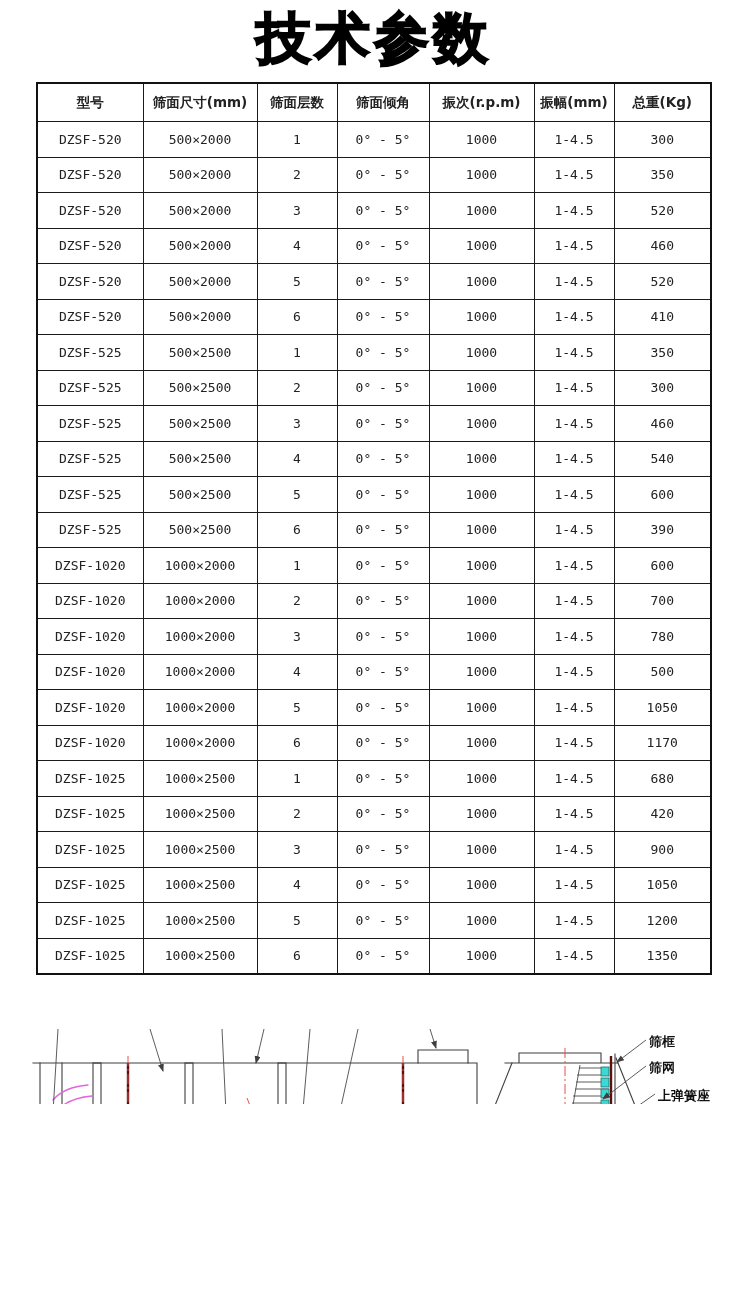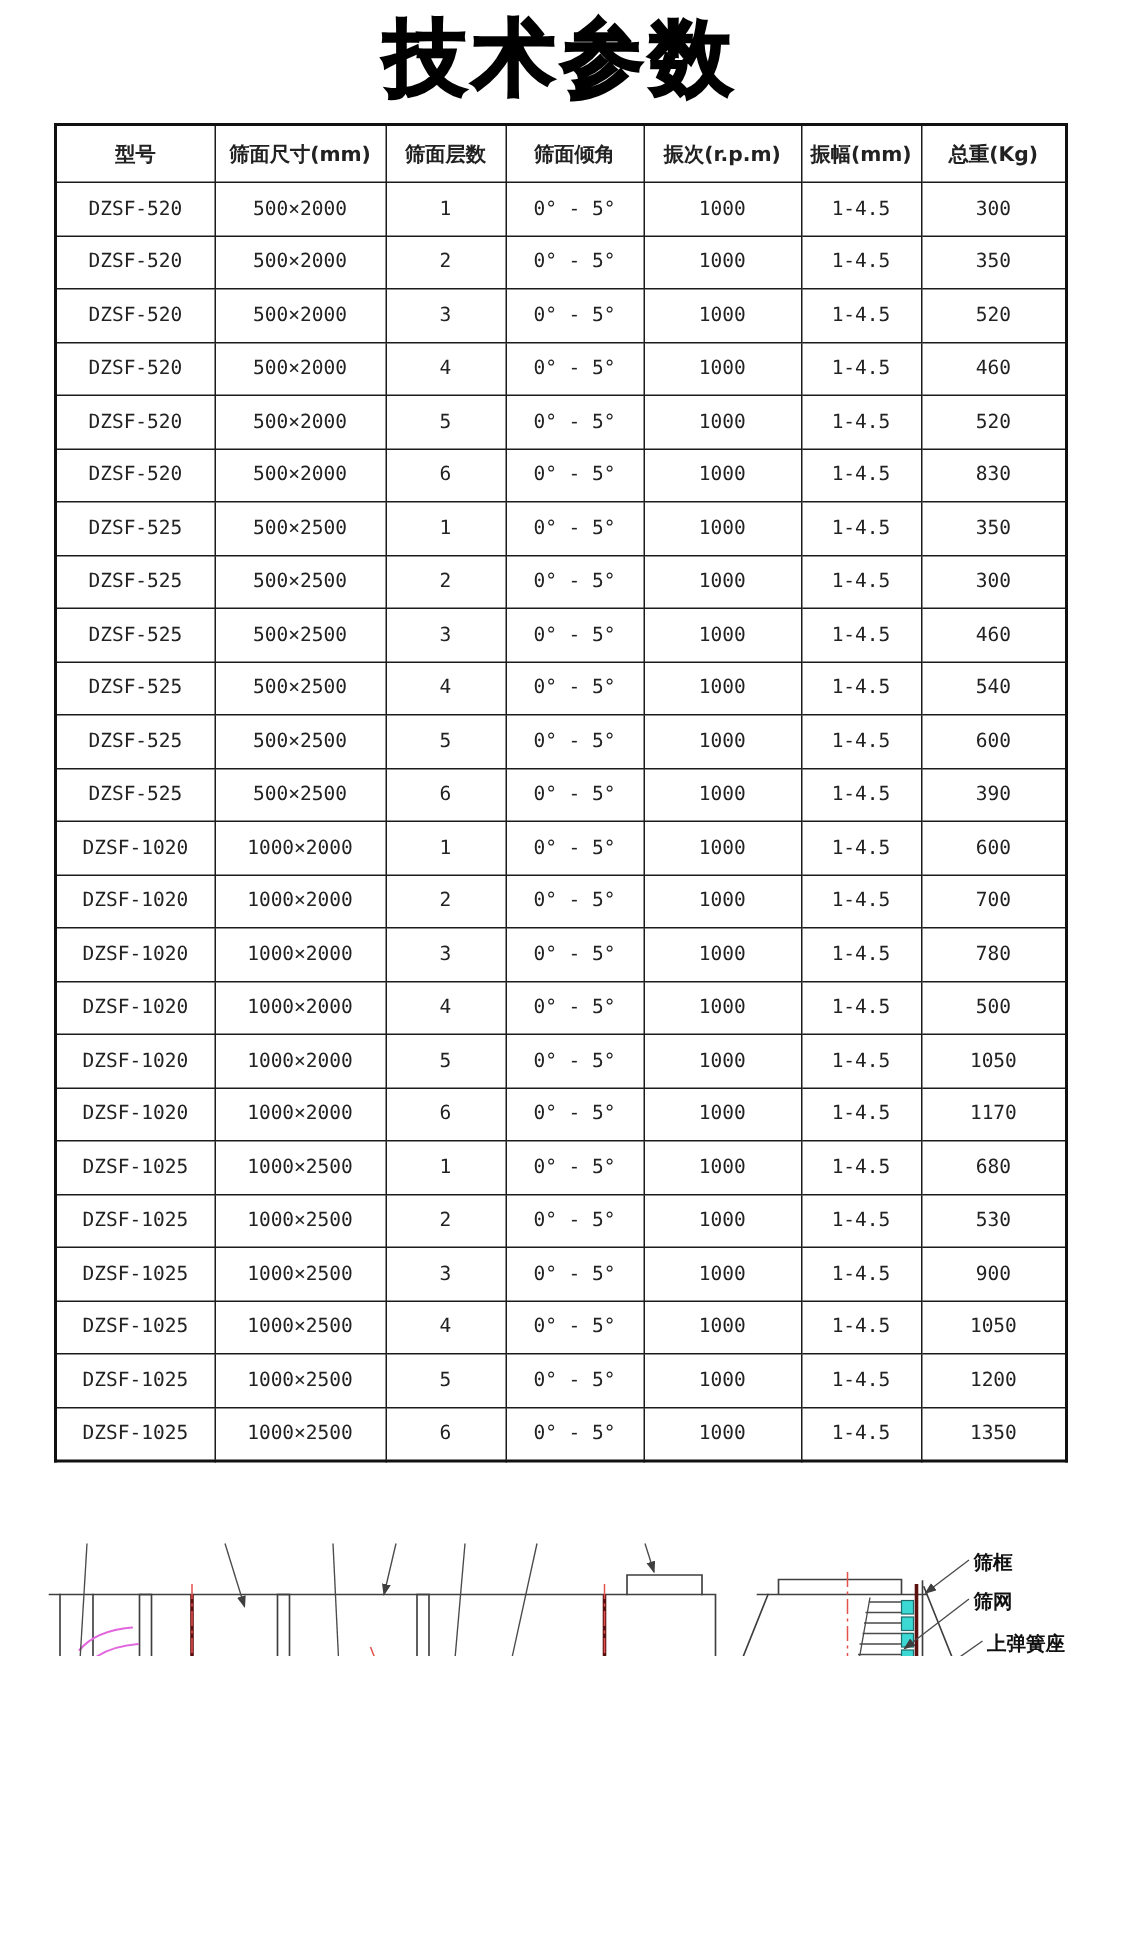"830" td { text: 830 -> 410 }
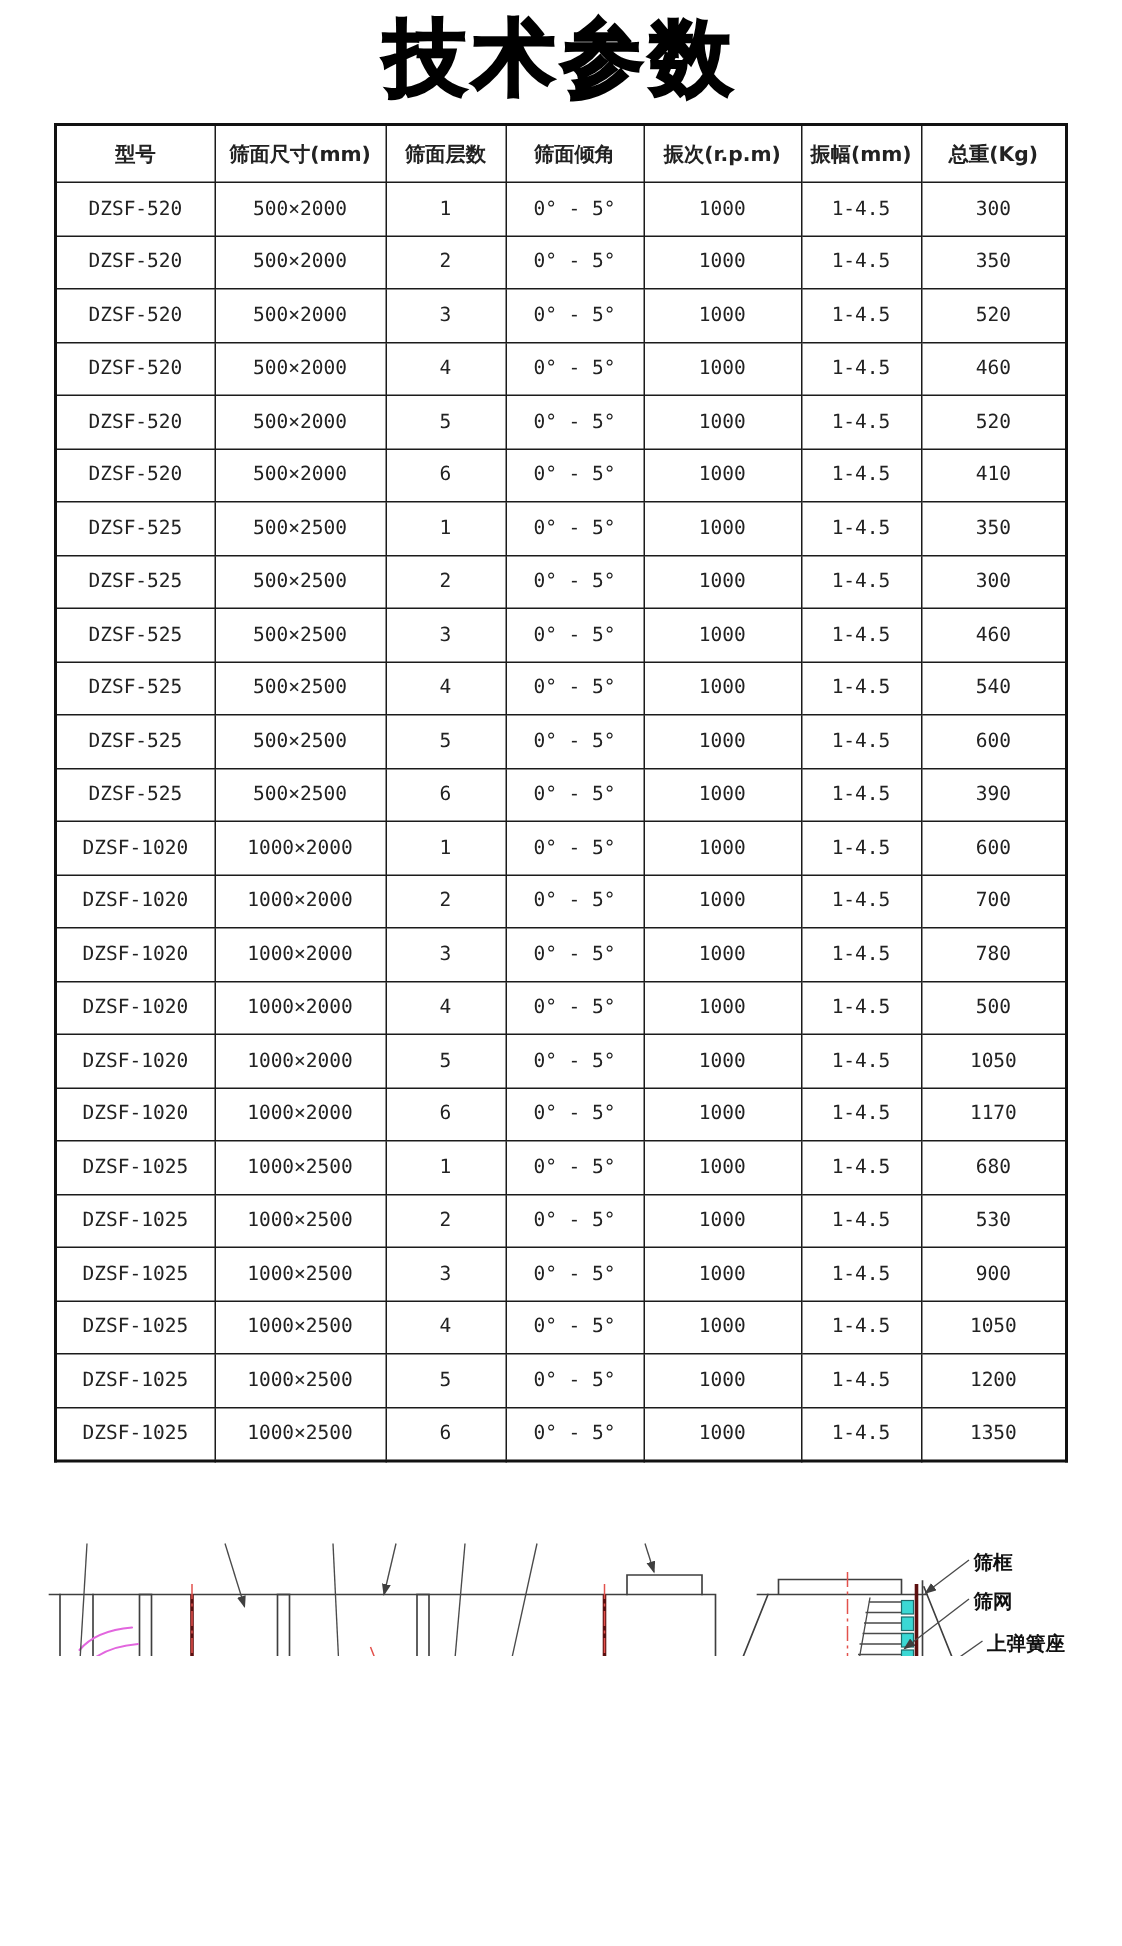"530" td { text: 530 -> 420 }
